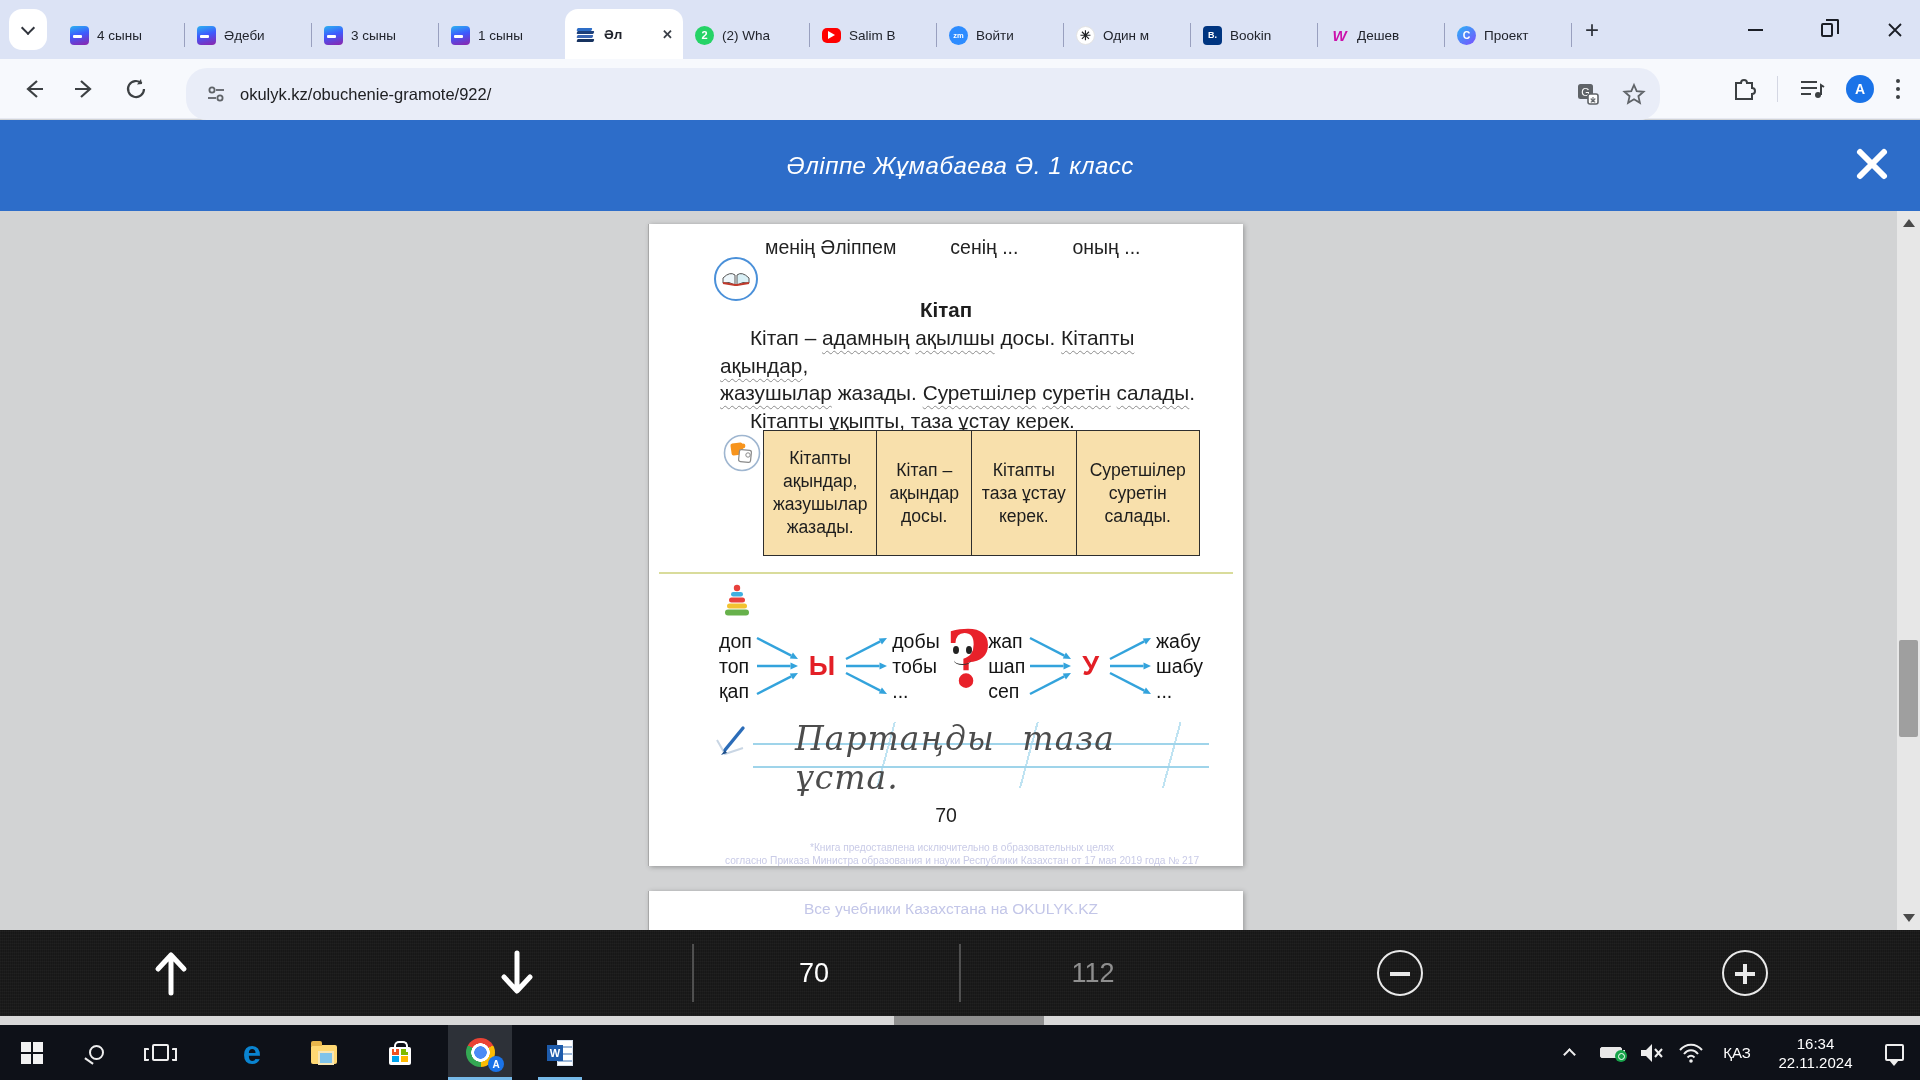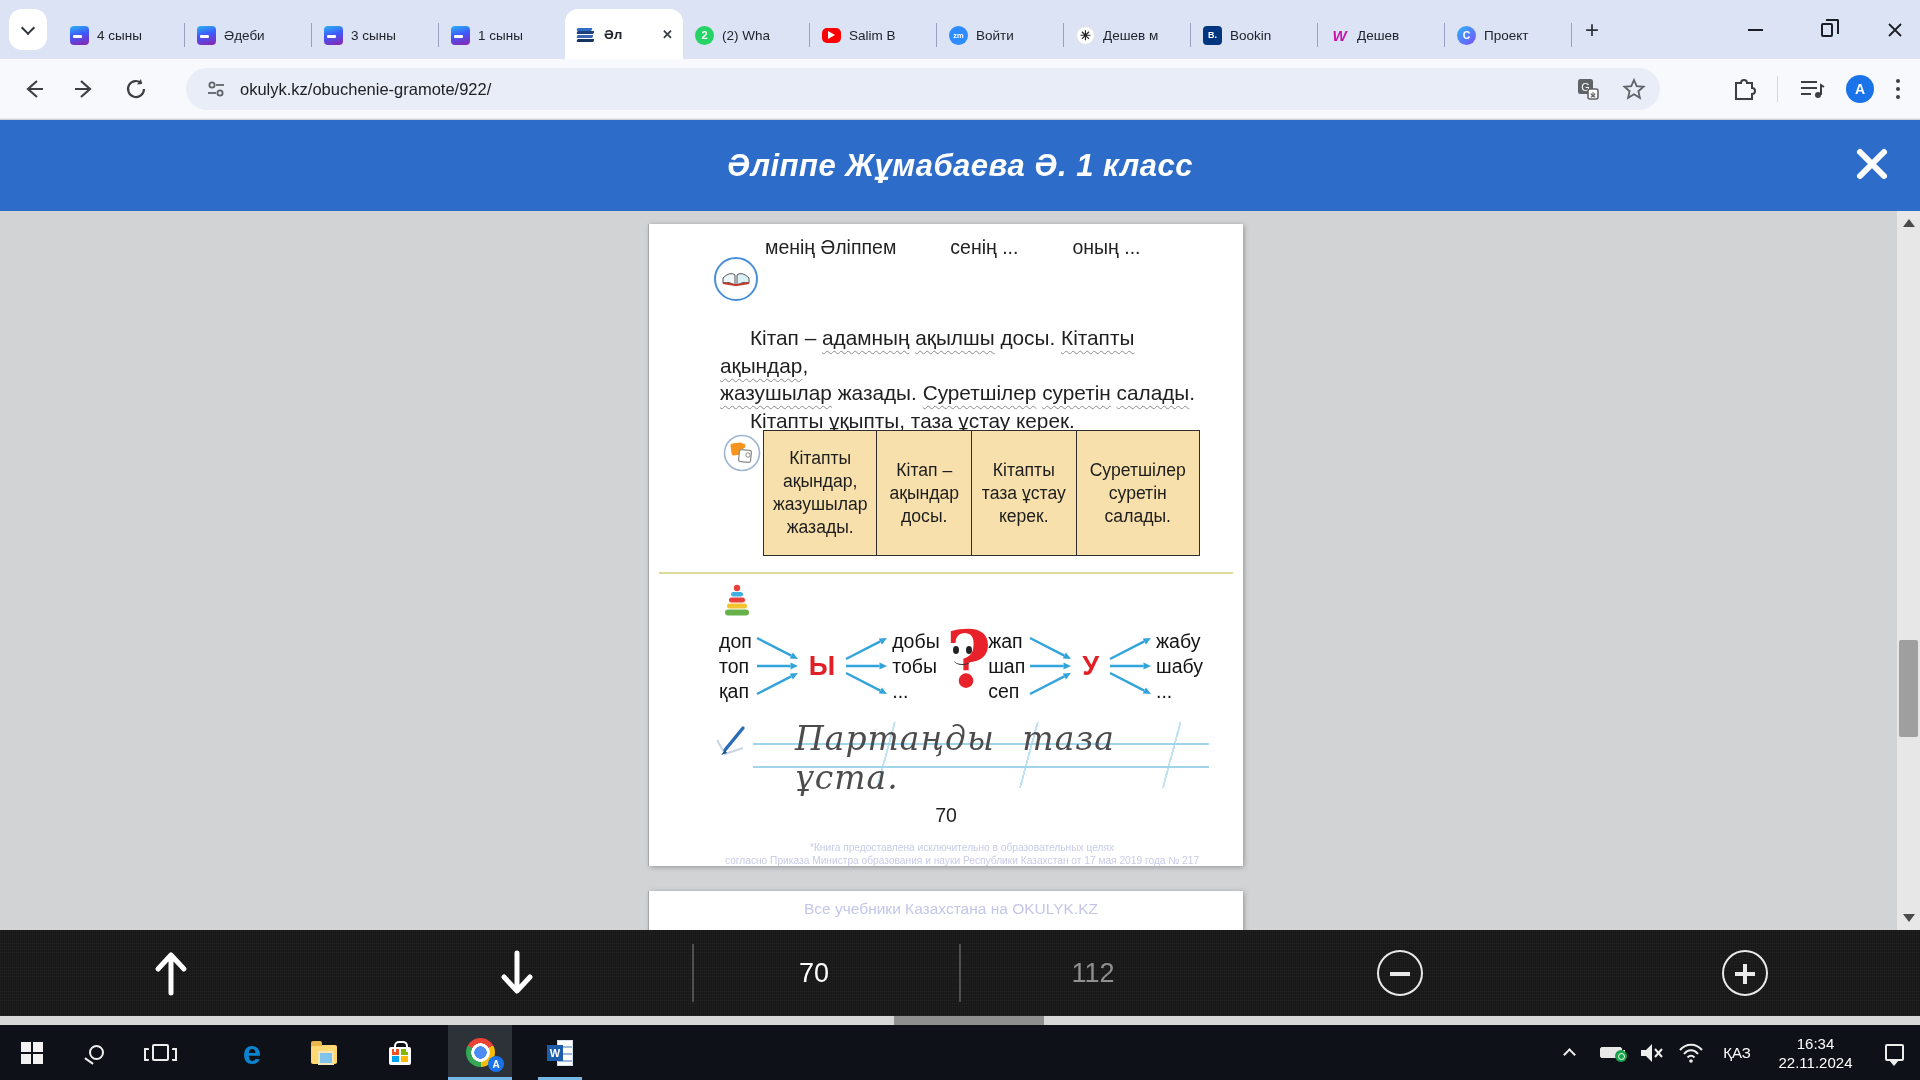"Дешев м" span.ttl { text: Дешев -> Один }
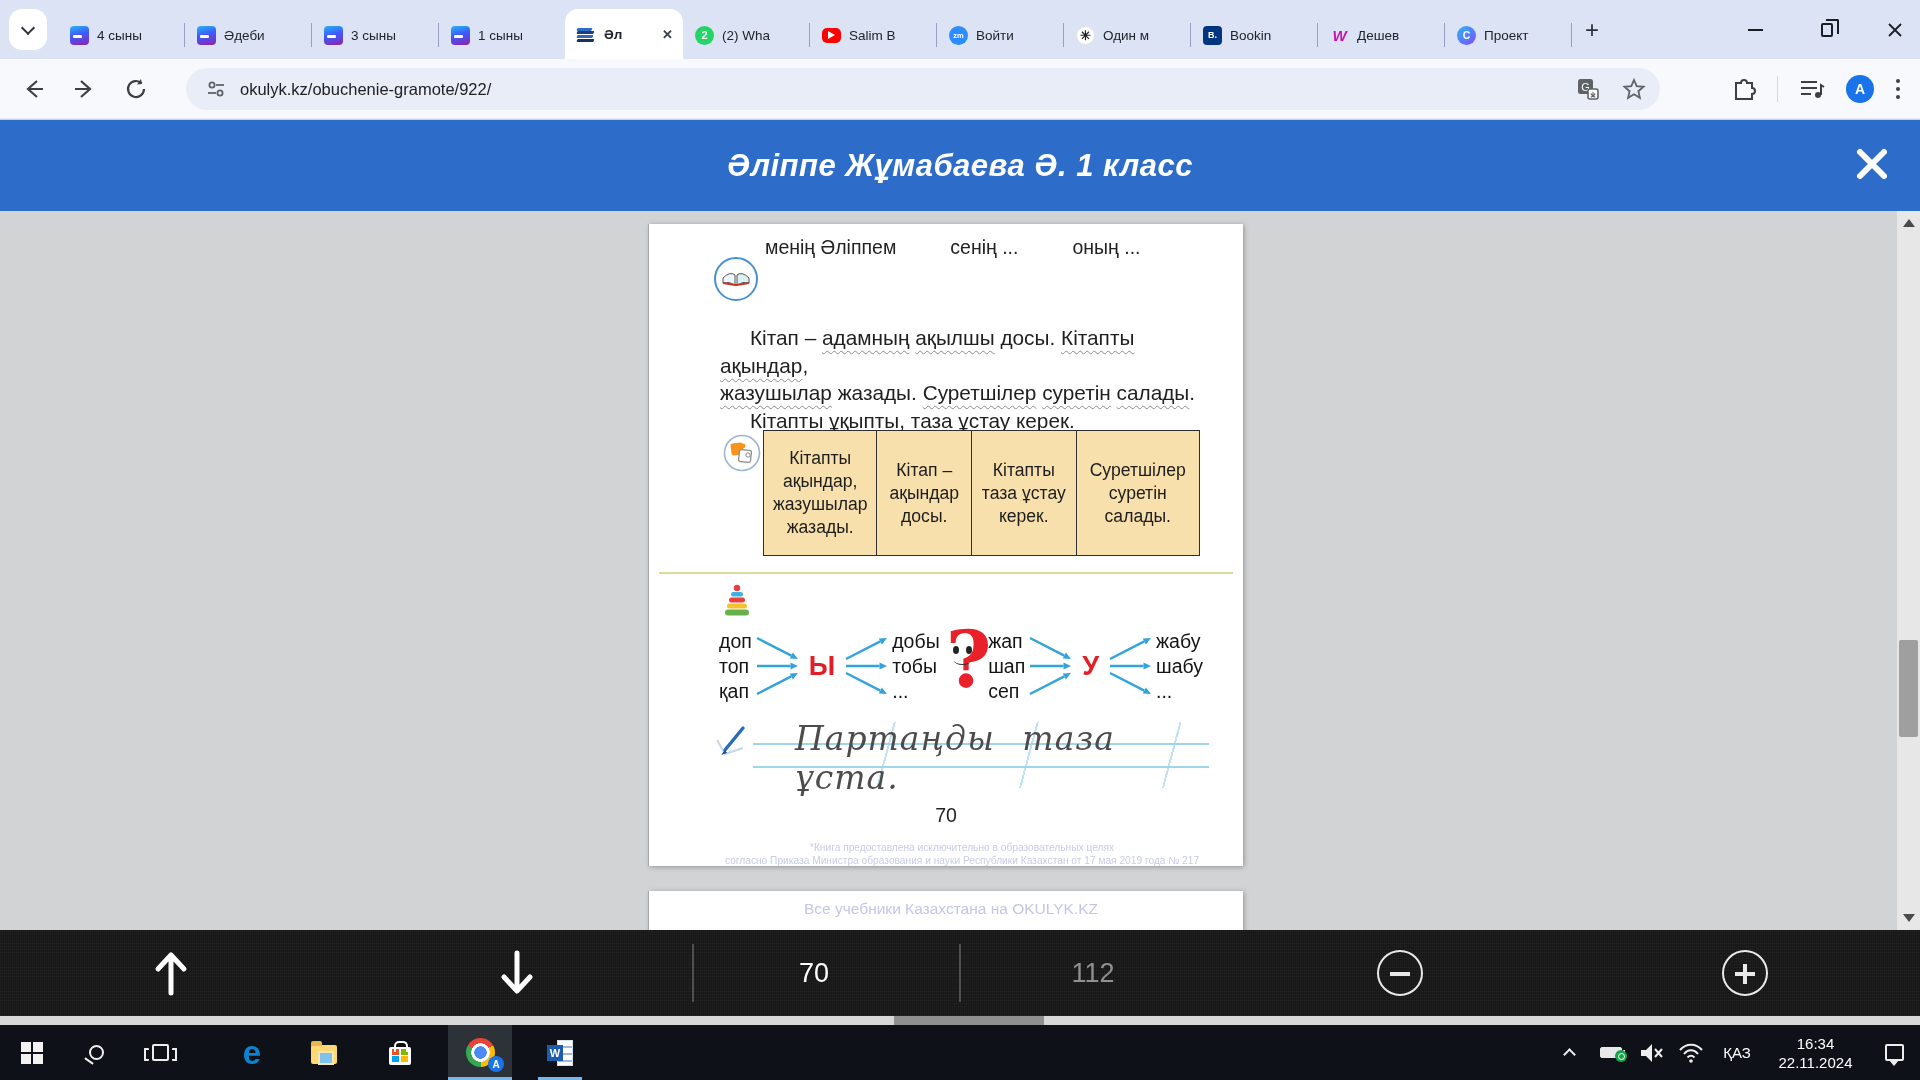"okulyk.kz/obuchenie-gramote/922/" .pill { height: 42px -> 52px }
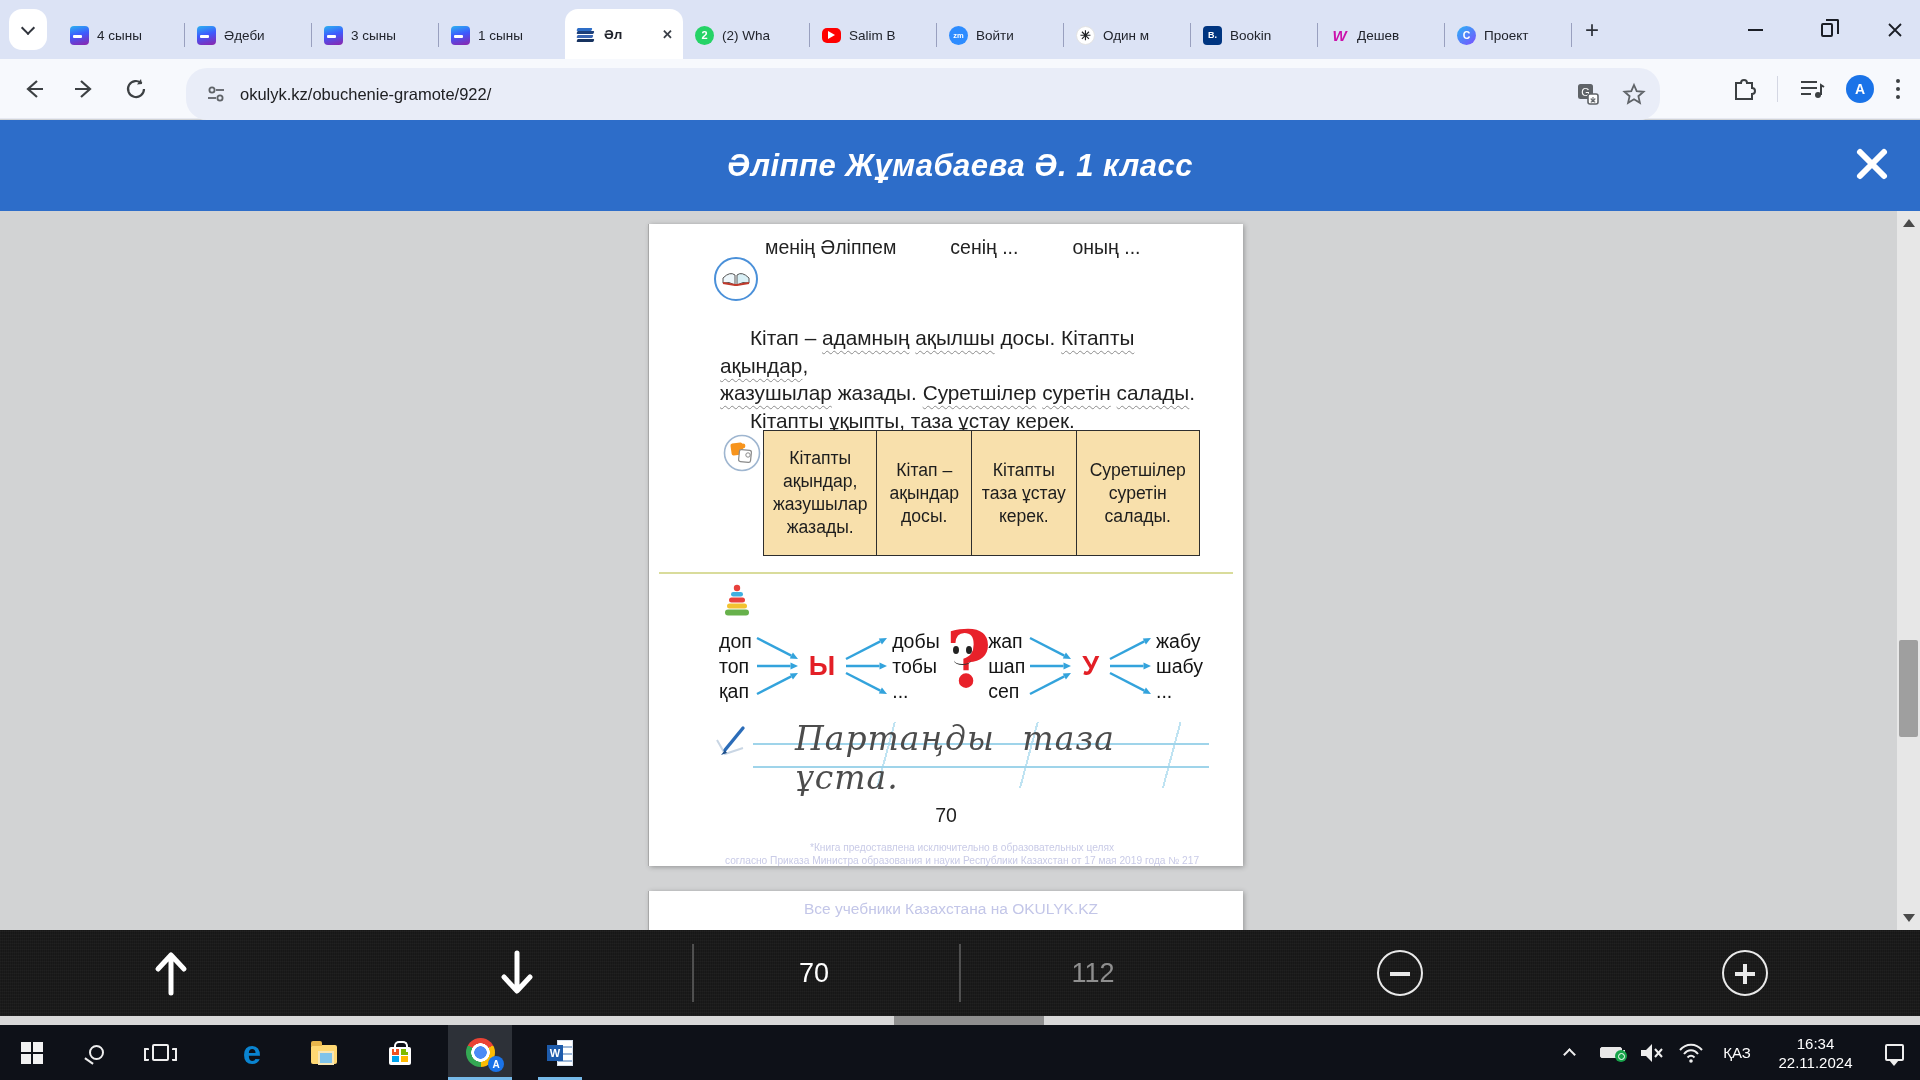"Әліппе Жұмабаева Ә. 1 класс" .banner-title { font-size: 31px -> 24px; font-weight: 700 -> 400 }
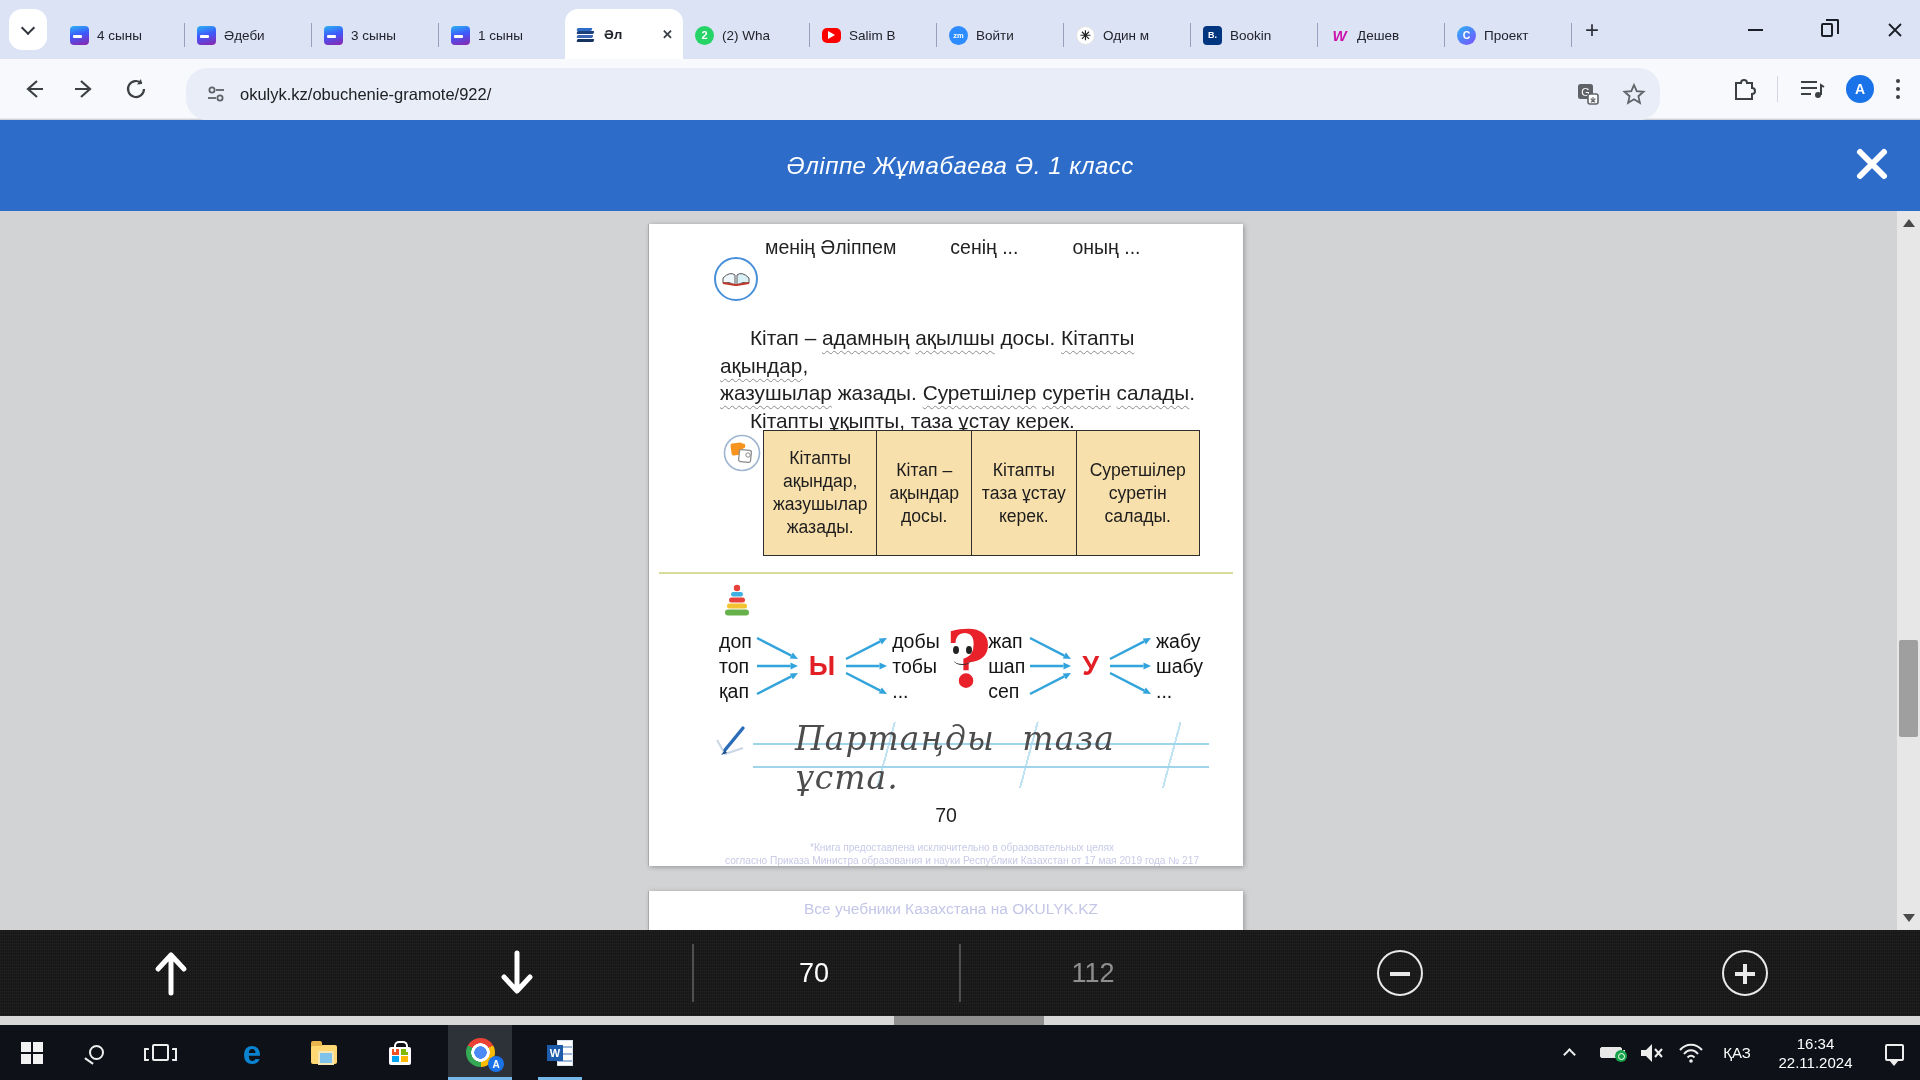"Кітап" div.heading { html: none -> <div>Кітап</div> }
